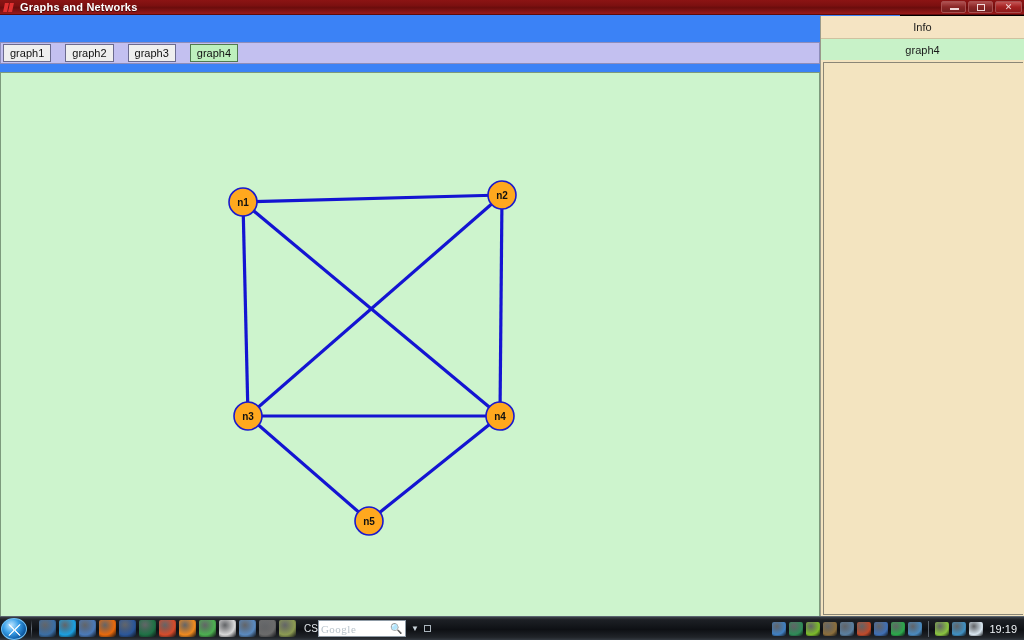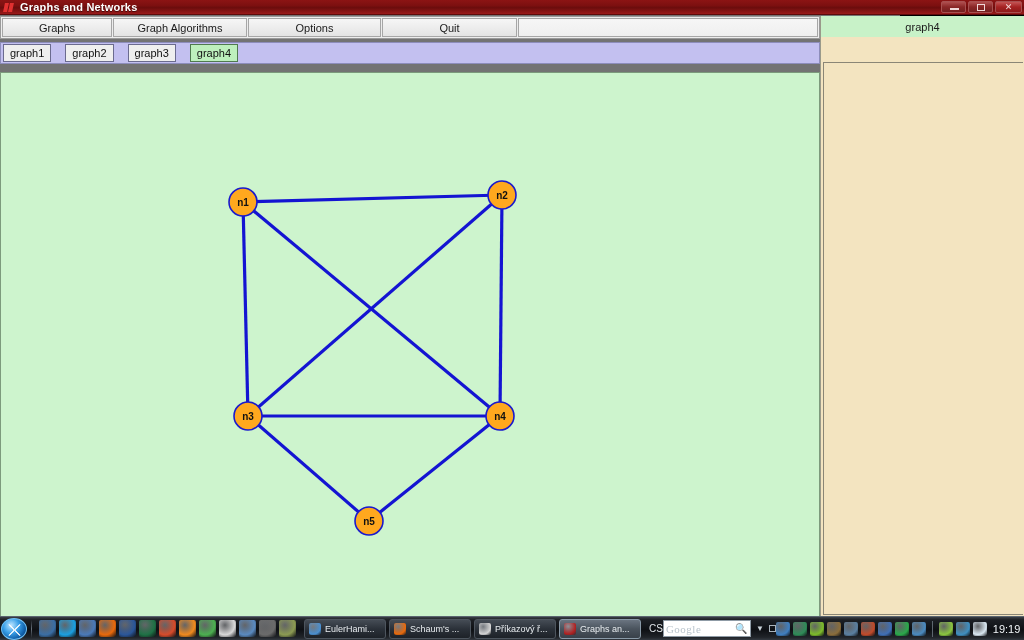"Graphs and Networks" #app { background: #737373 -> #3b82f6 }
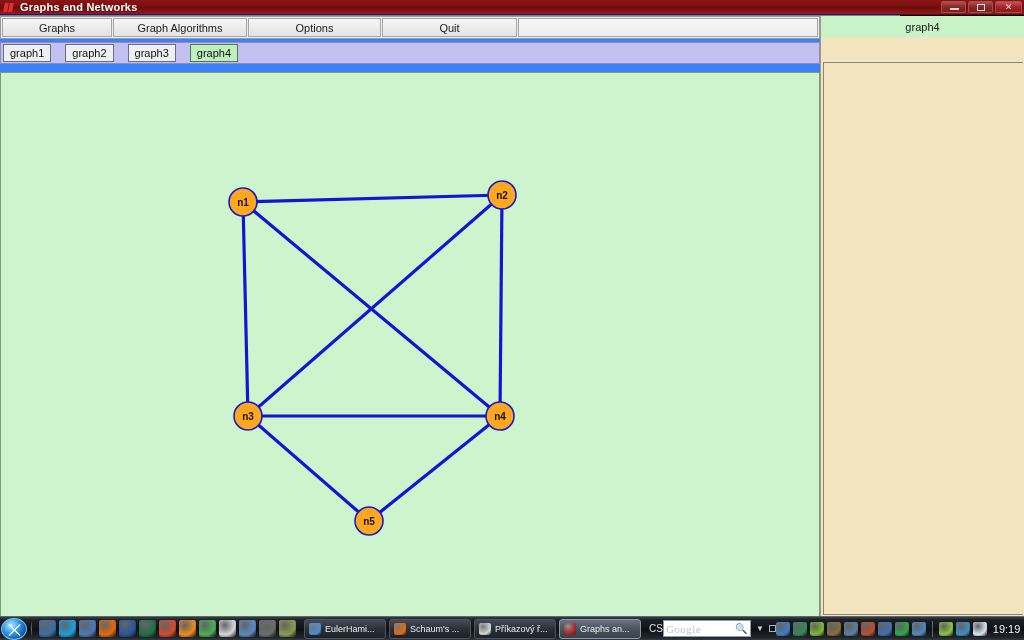"Graphs" div.menubar { html: <div> <div>Graphs</div> <div>Graph Algorithms</div> <div>Options</div> <div>Quit</div> <div></div> </div> -> none }
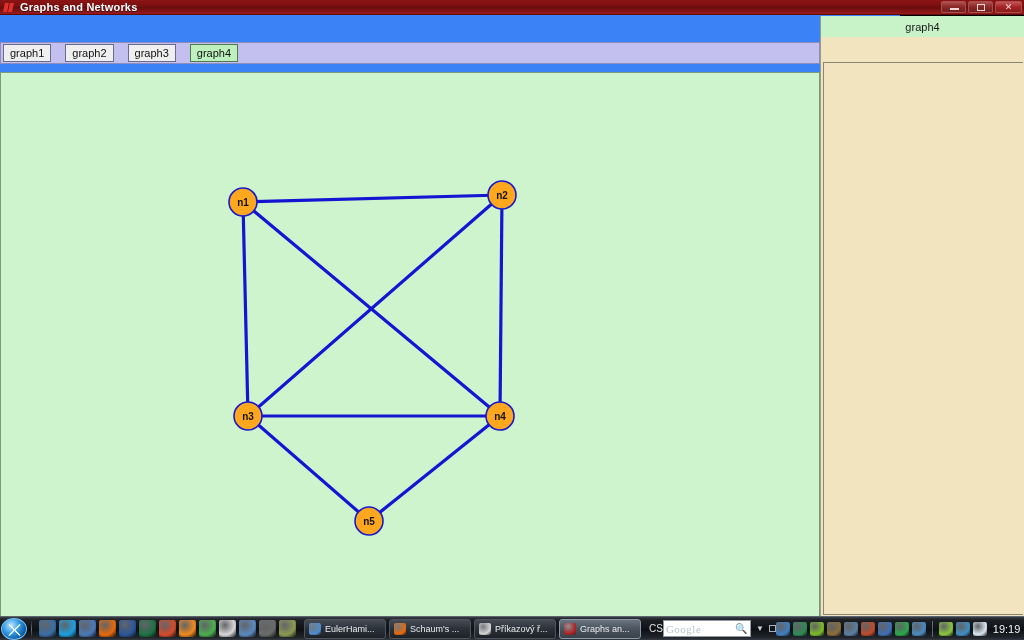"Info" div.info-header { html: none -> <div>Info</div> }
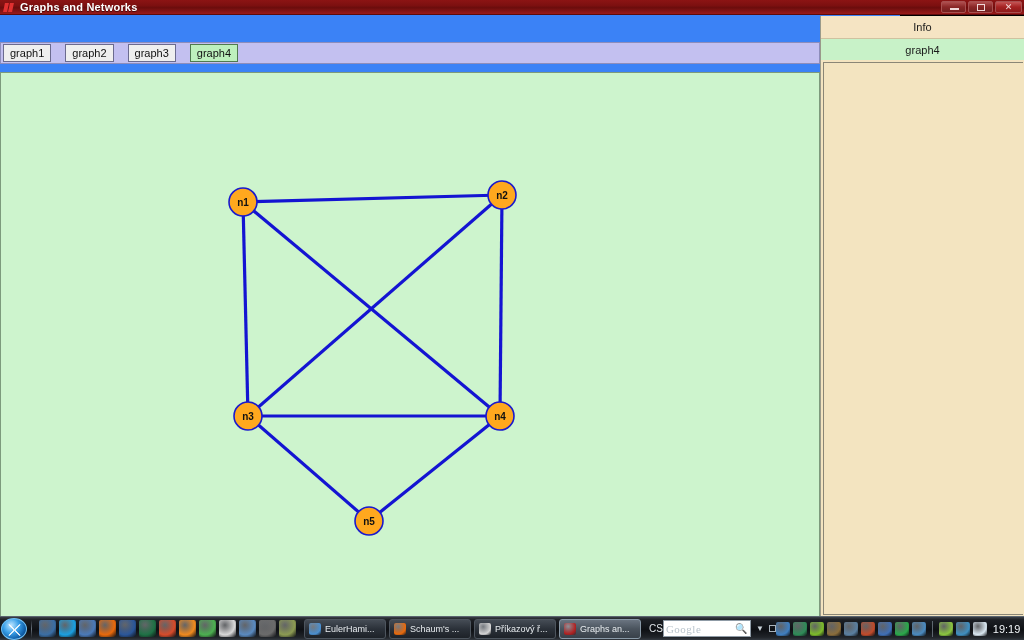"EulerHami..." div.tb-buttons { html: <div> <div> <span></span> <span>EulerHami...</span> </div> <div> <span></span> <span>Schaum's ...</span> </div> <div> <span></span> <span>Příkazový ř...</span> </div> <div> <span></span> <span>Graphs an...</span> </div> </div> -> none }
